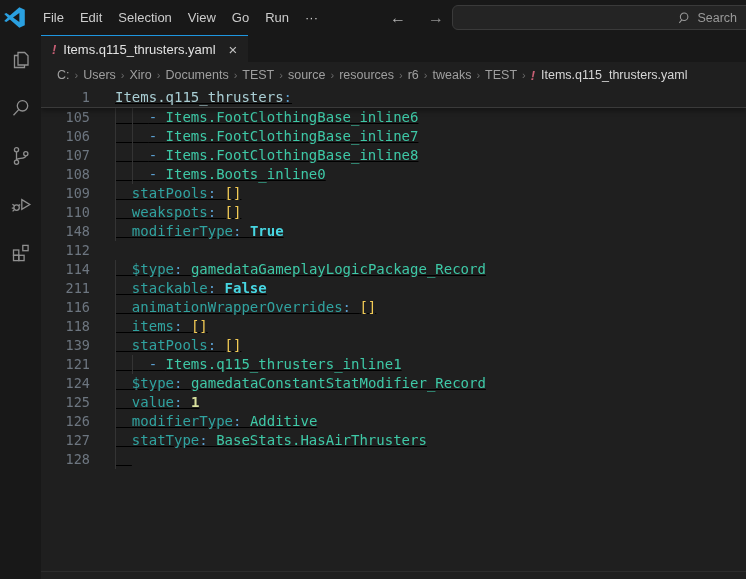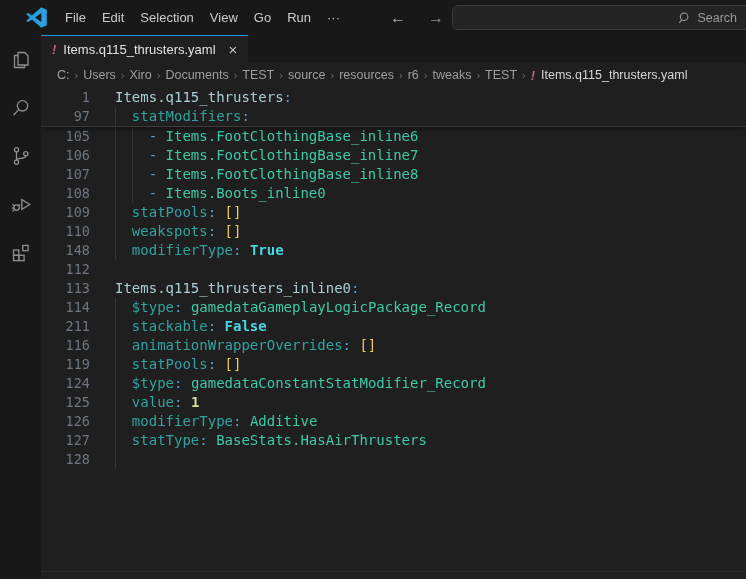"File" .titlebar { padding-left: 26px -> 4px }
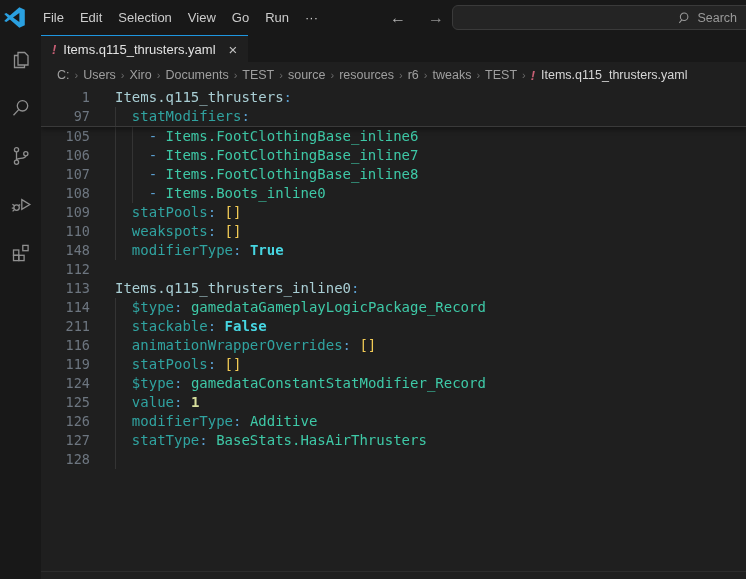"Items.q115_thrusters:" .code-text { text-decoration: none -> underline }
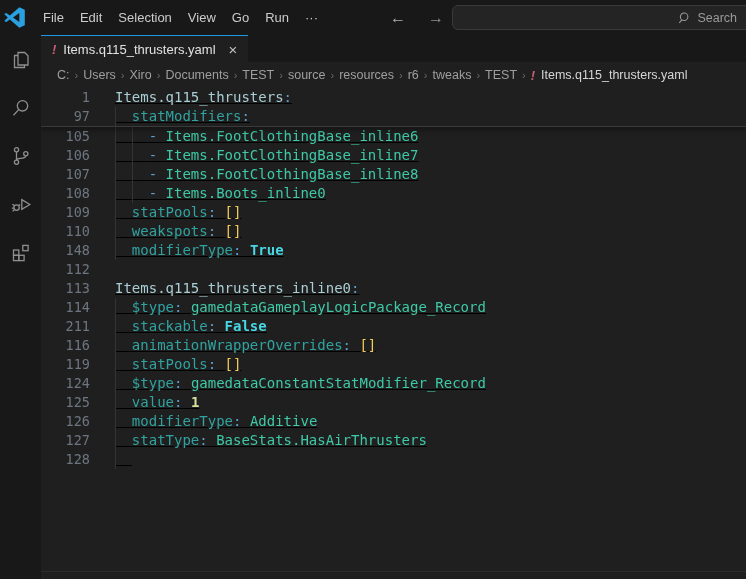"97" div.code-line { html: <div> <span>97</span> <span><i></i><span> </span><span>statModifiers</span><span>:</span></span> </div> -> none }
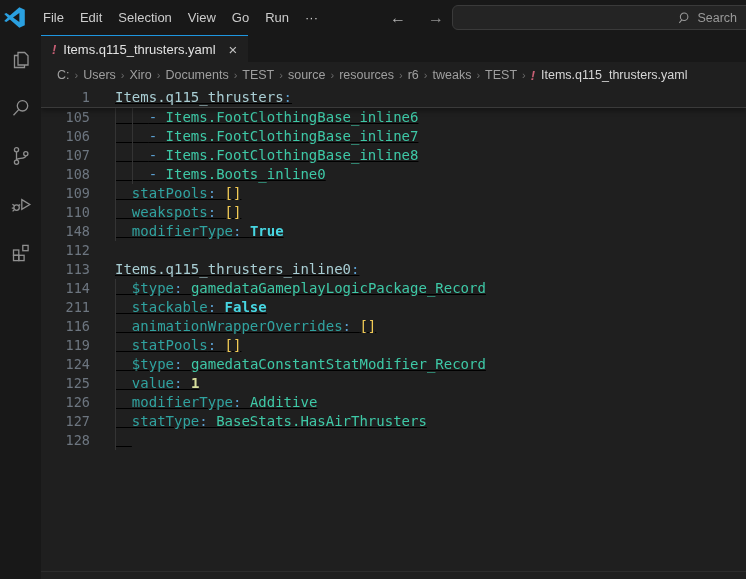"113" div.code-line { html: <div> <span>113</span> <span><span>Items.q115_thrusters_inline0</span><span>:</span></span> </div> -> none }
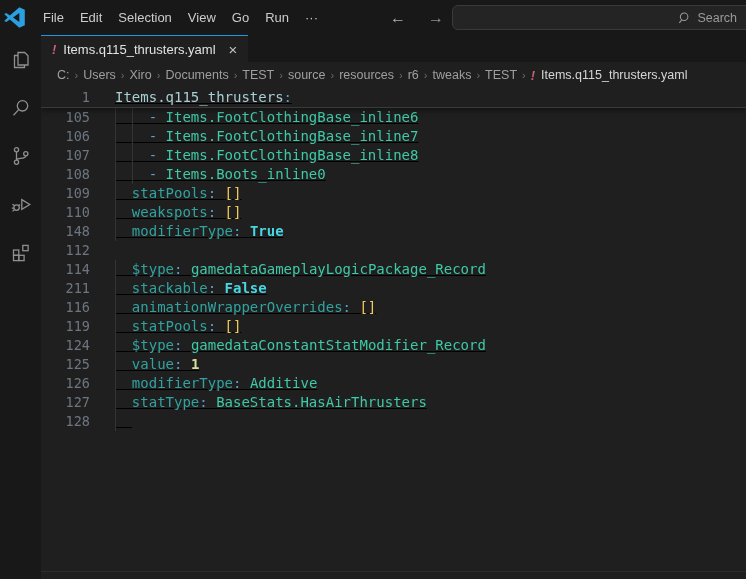"118" div.code-line { html: none -> <div> <span>118</span> <span><i></i><span> </span><span>items</span><span>: </span><span>[]</span></span> </div> }
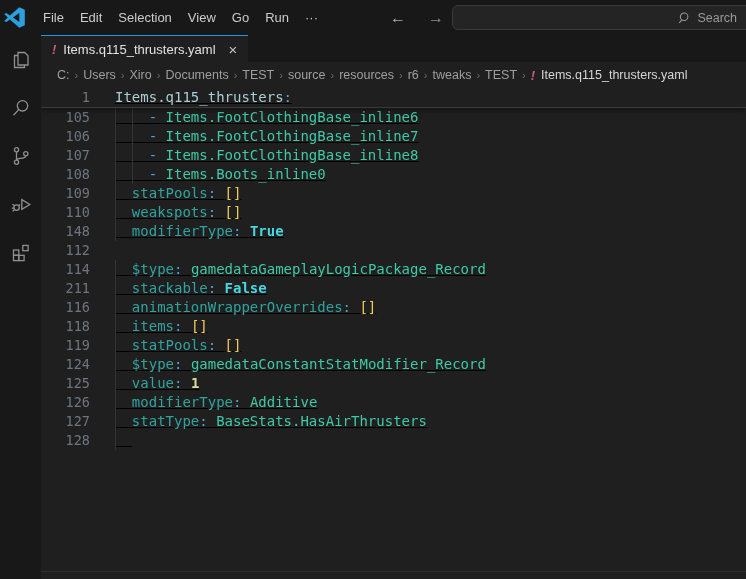"119" span.gutter { text: 119 -> 139 }
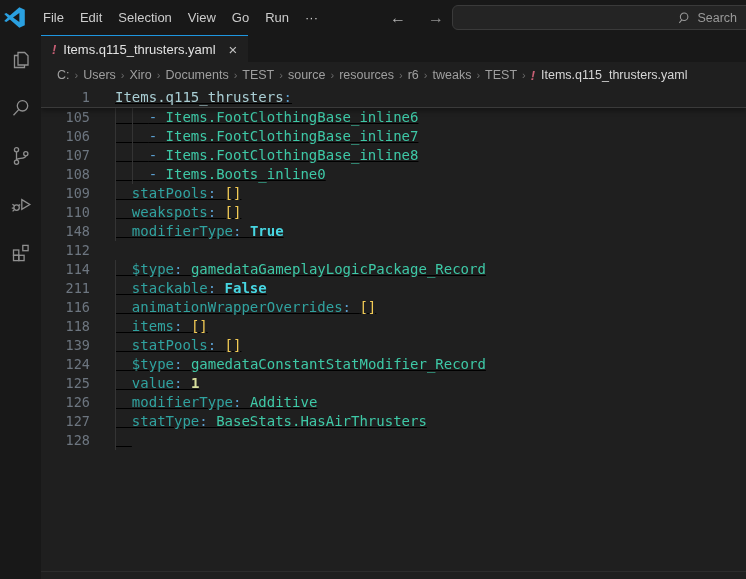"121" div.code-line { html: none -> <div> <span>121</span> <span><i></i><i></i><span> </span><span>- </span><span>Items.q115_thrusters_inline1</span></span> </div> }
